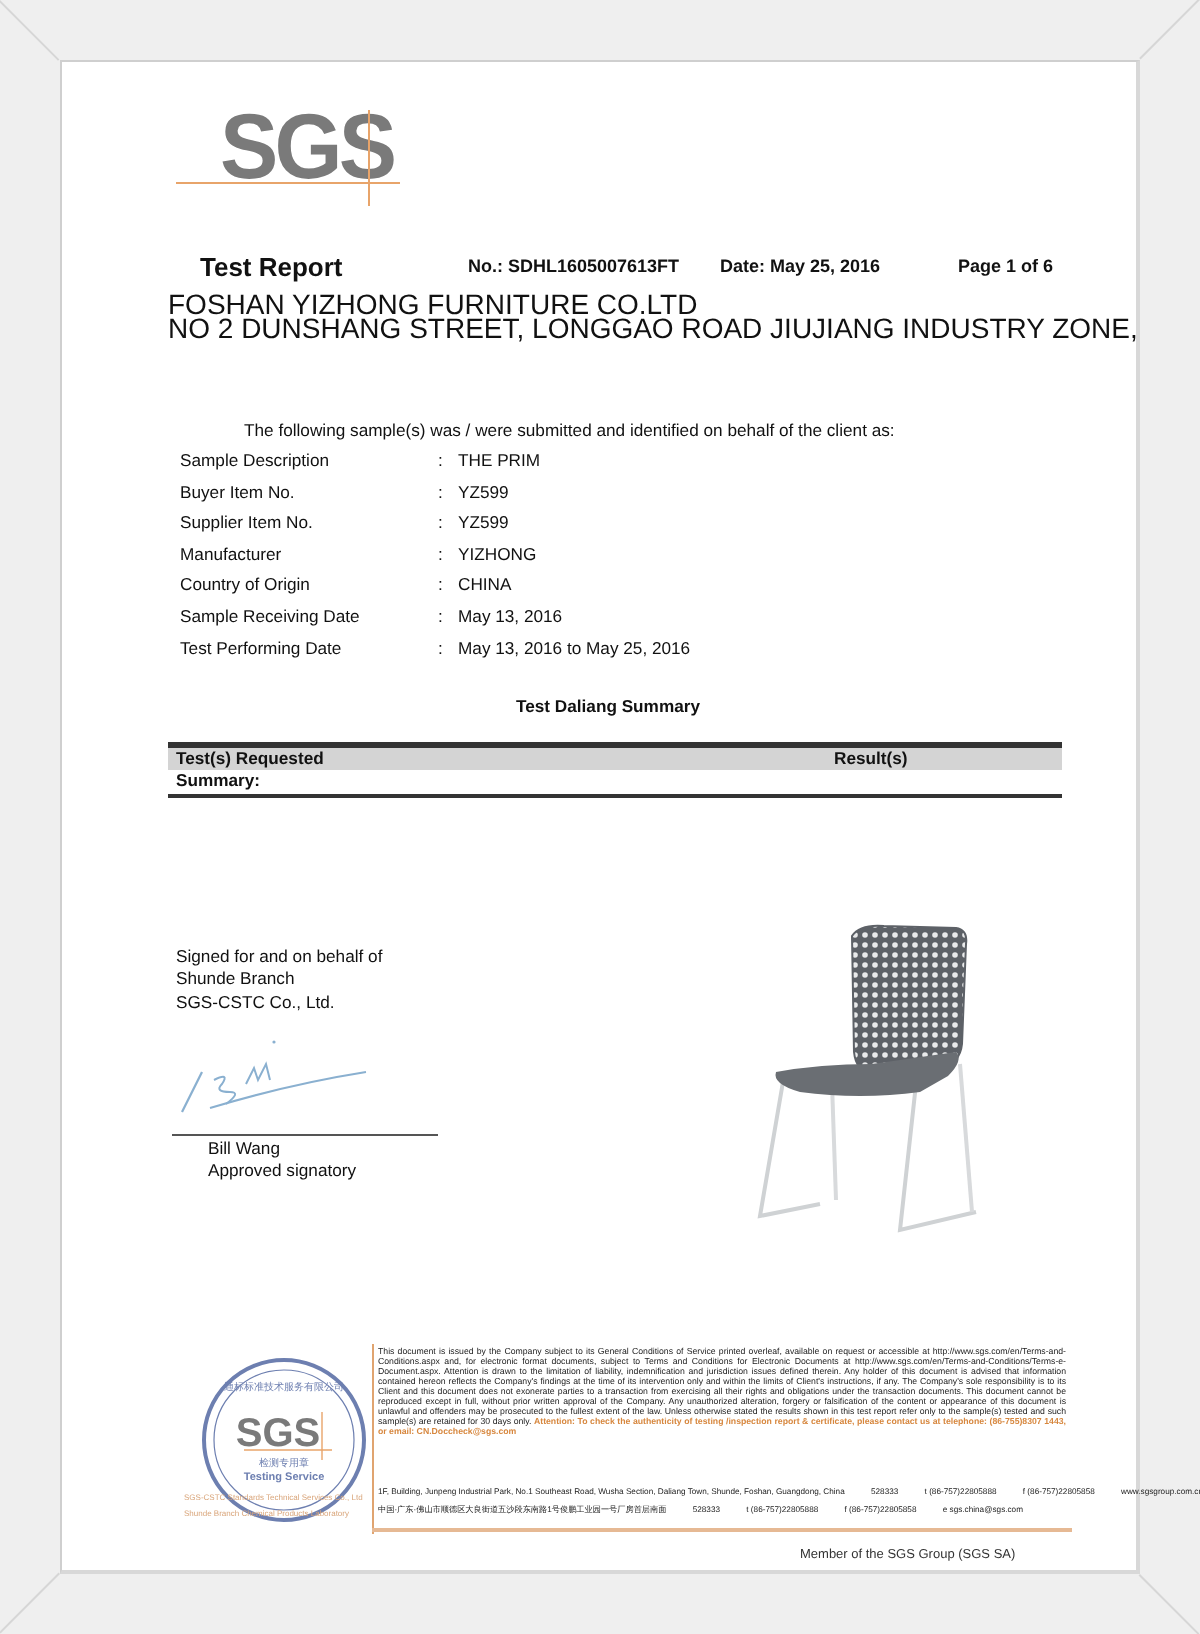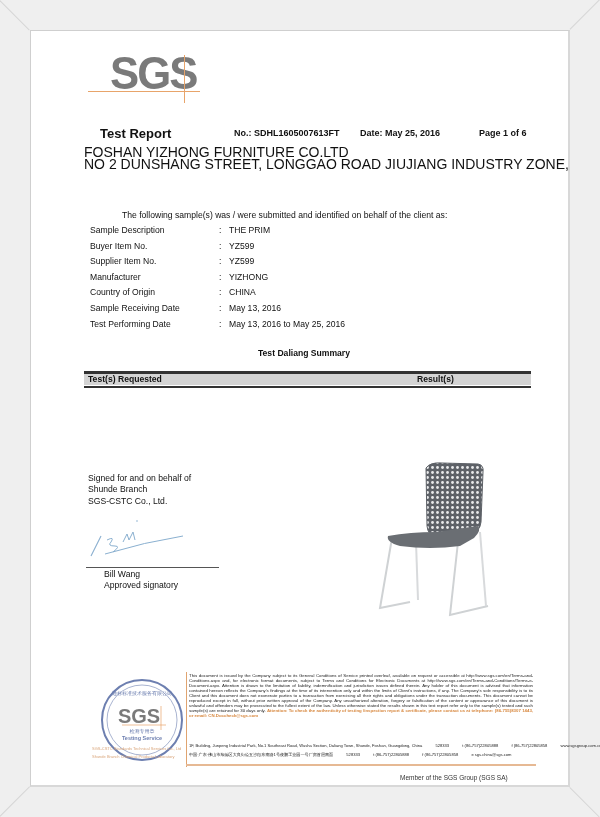"Summary:" div.st-sum { html: none -> <div>Summary:</div> }
